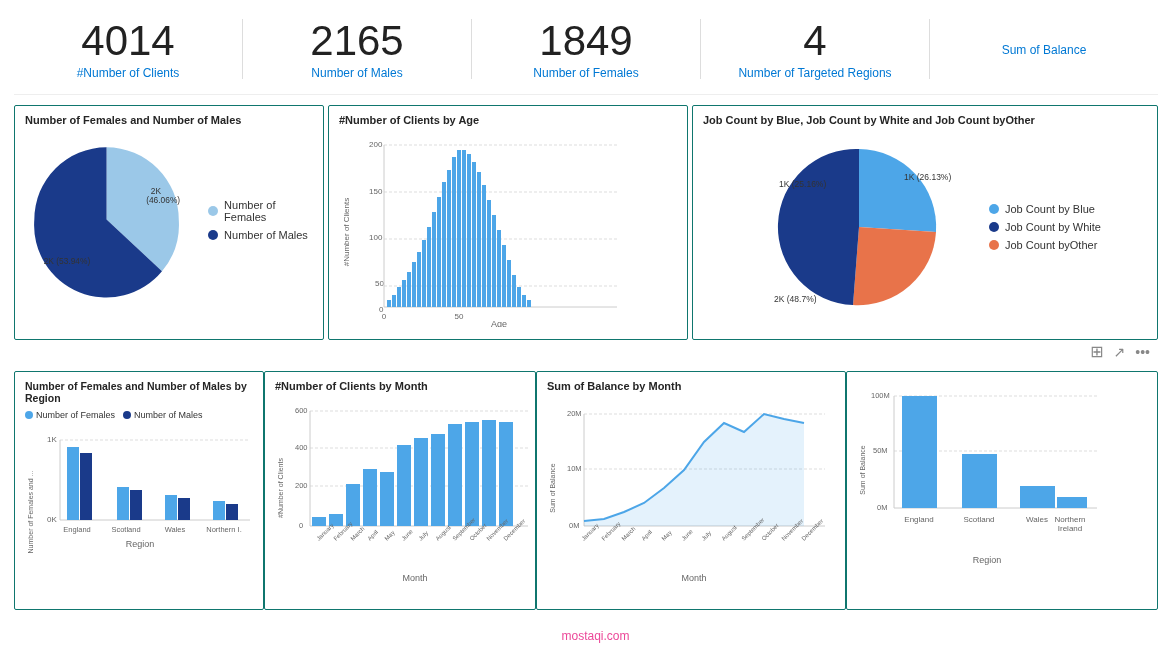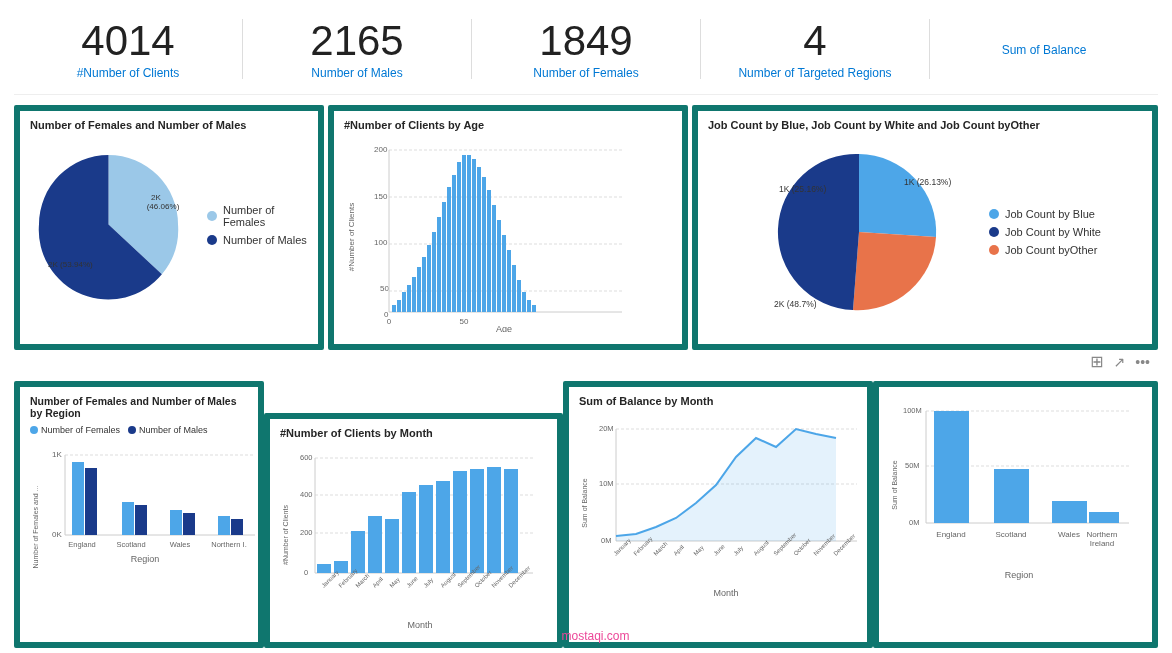"Number of Females and Number" .chart-panel { border: 6px solid #0f766e -> 1px solid #0f766e }
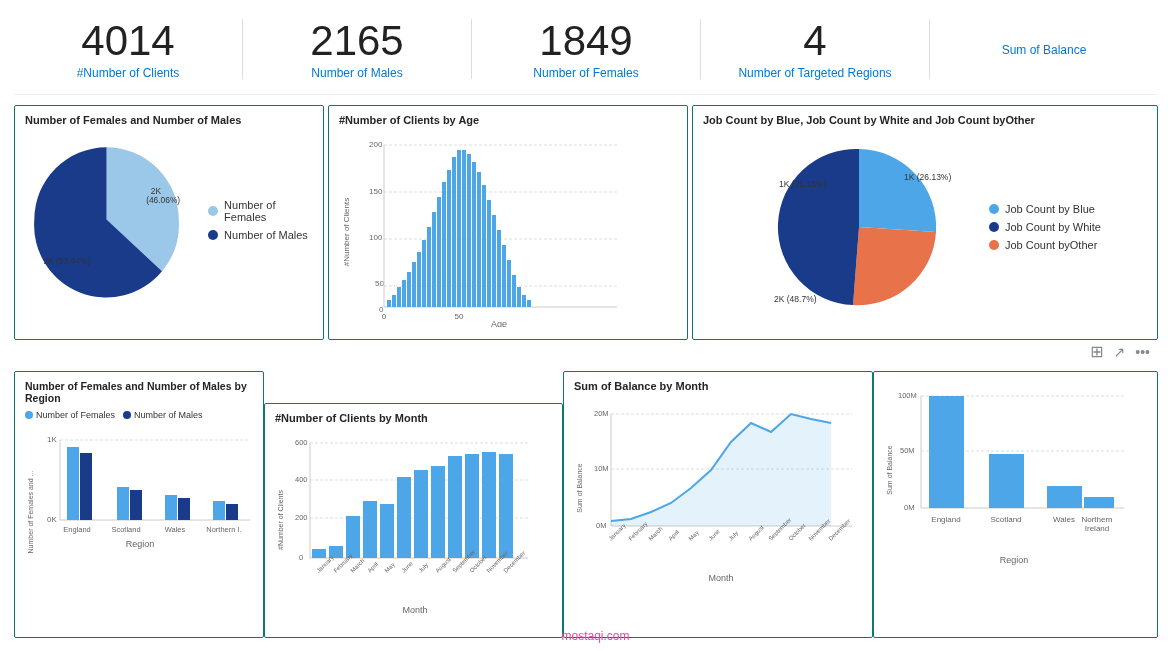"#Number of Clients by Month" .panel-month-clients { margin-top: 32px -> none; width: 299px -> 272px }
